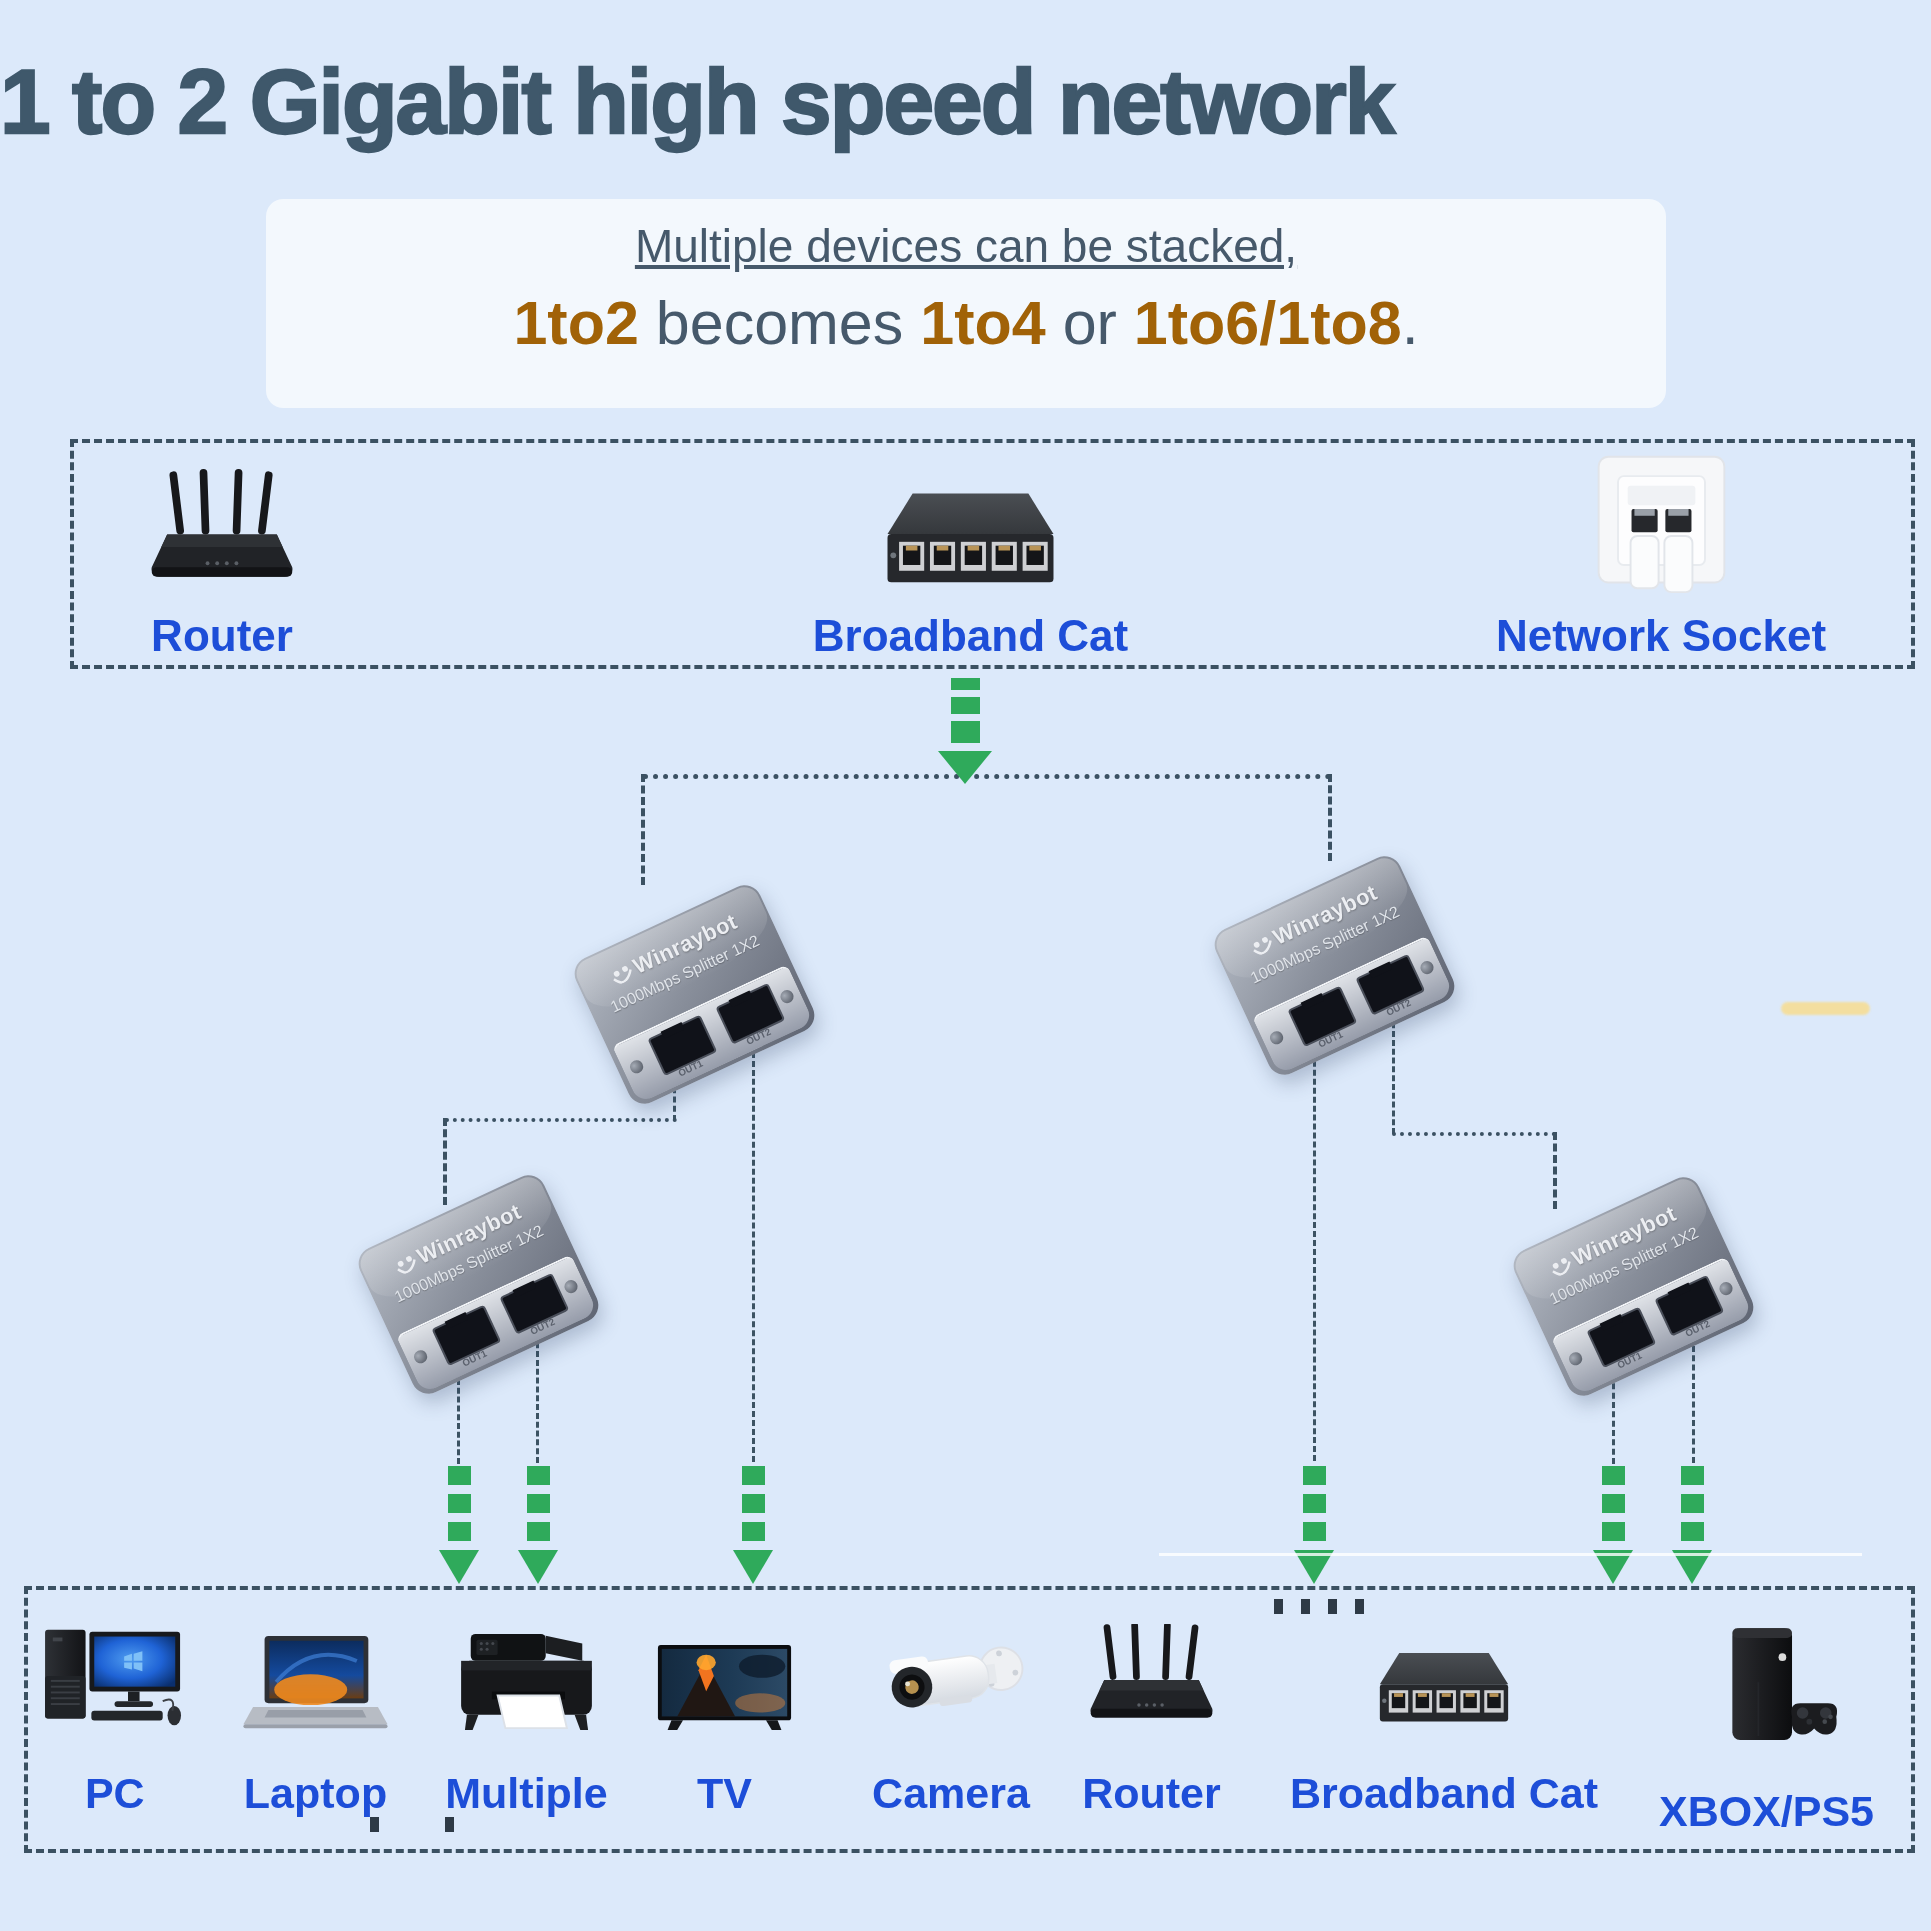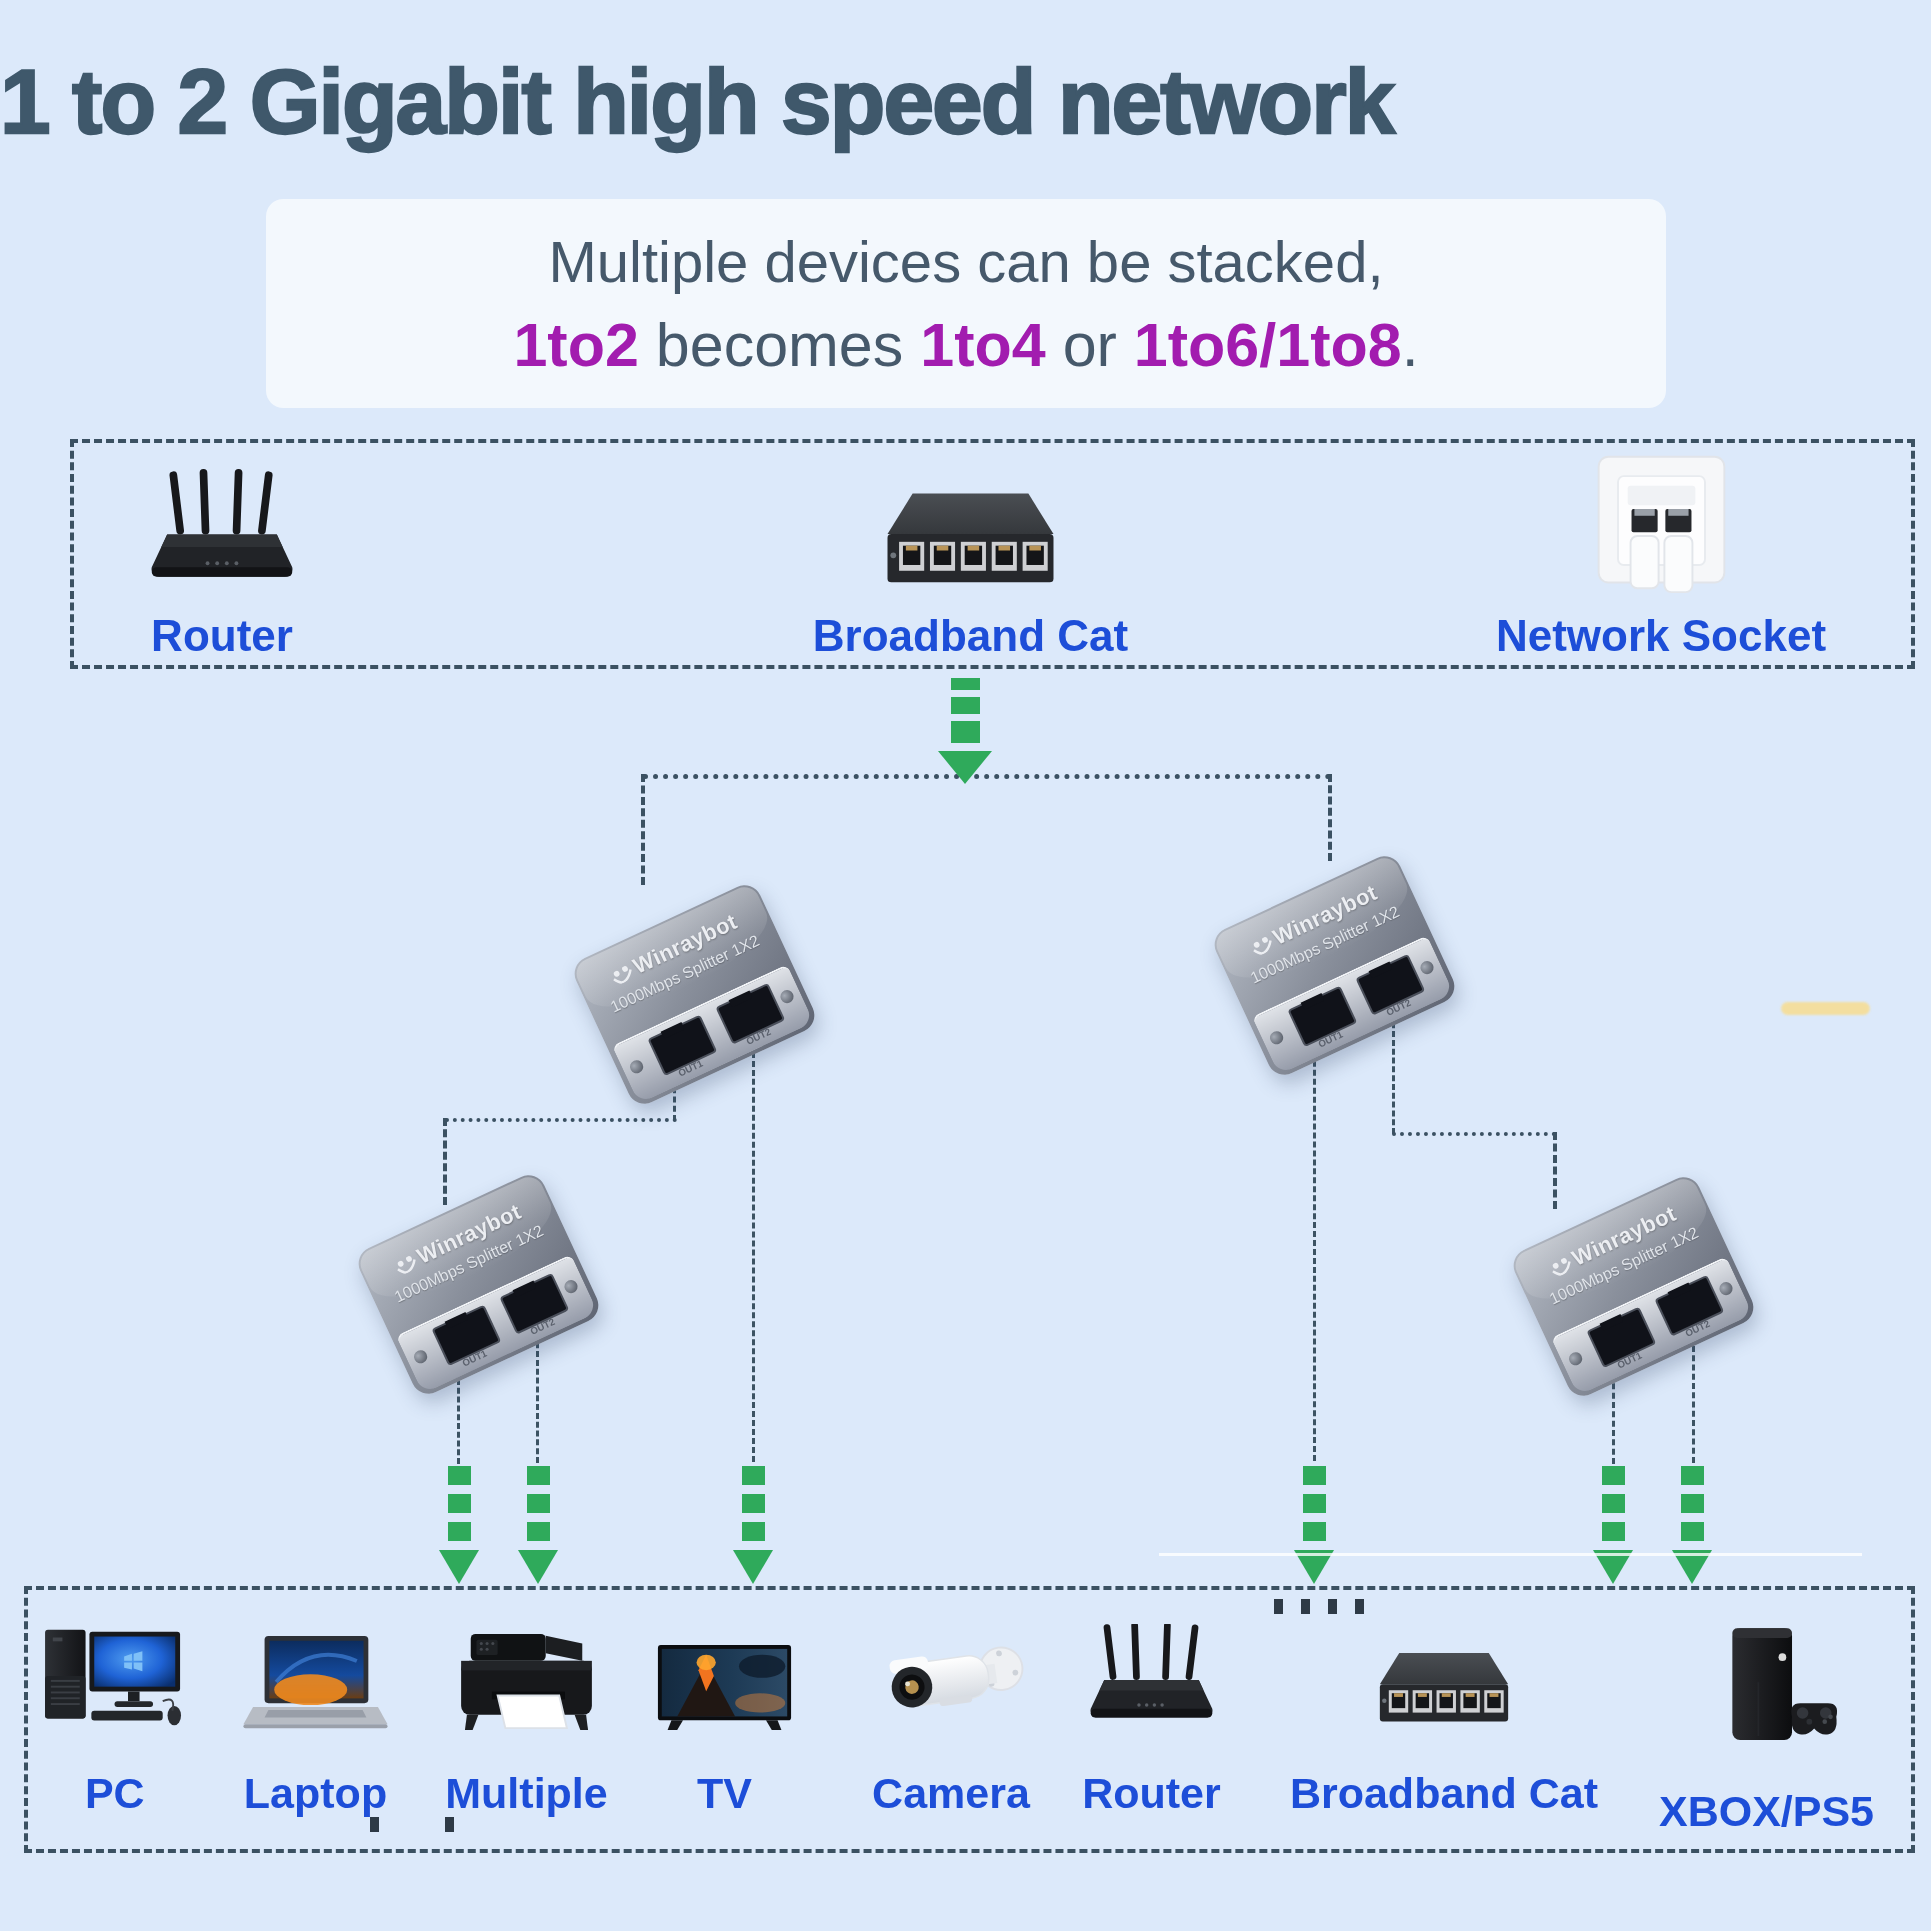"Multiple devices can be stacked," .info-line1 { font-size: 58px -> 46px; margin-top: 29px -> 20px; text-decoration: none -> underline }
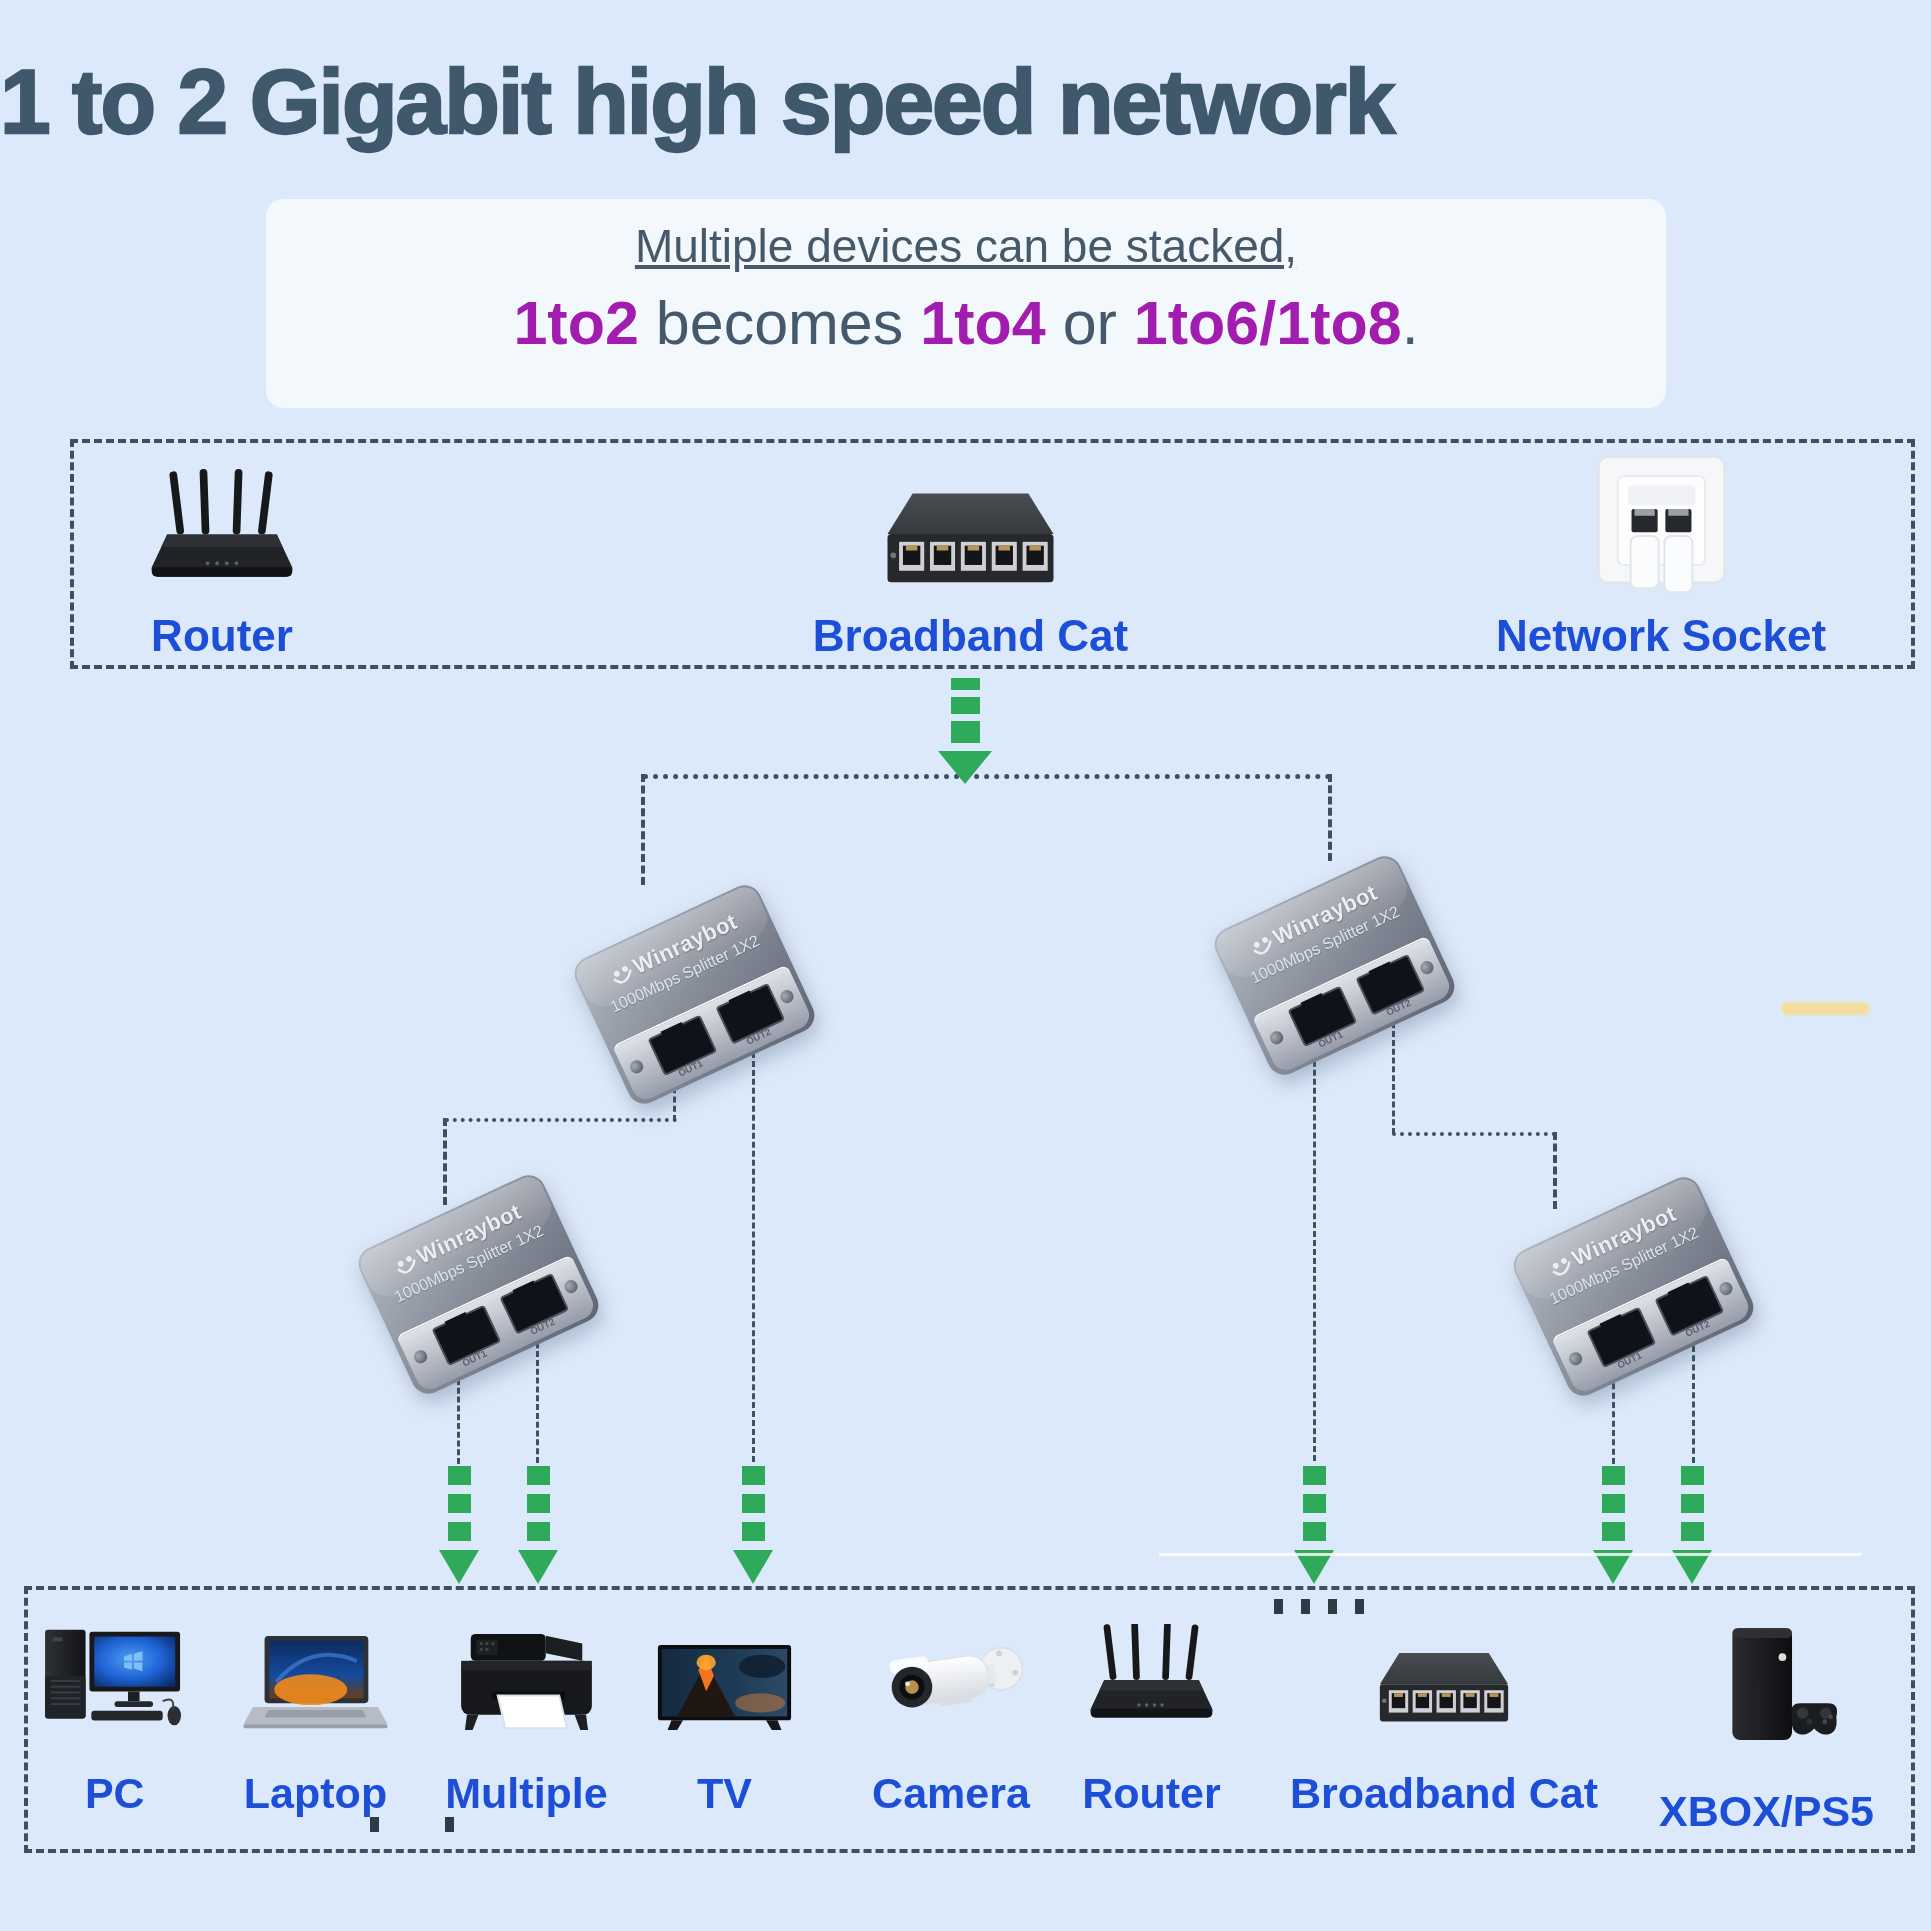"1to2" .hl { color: #a21caf -> #a16207 }
